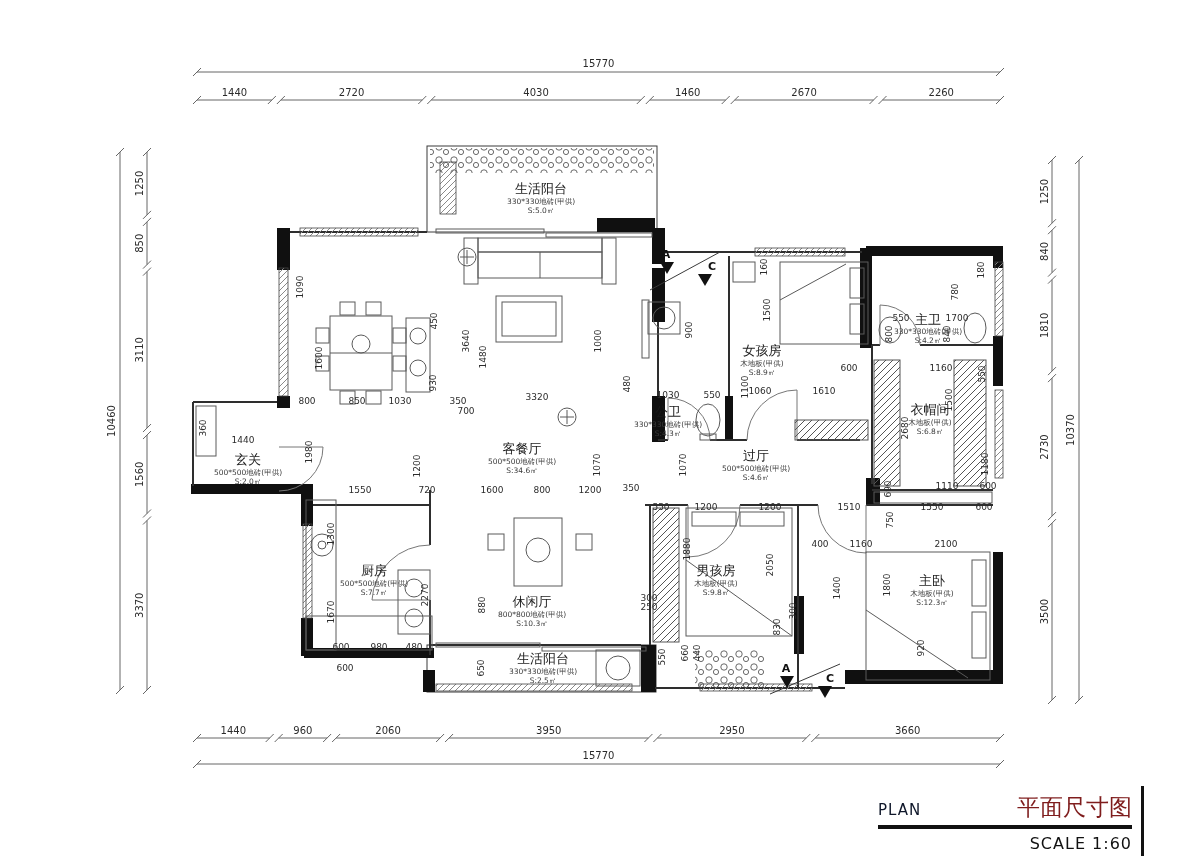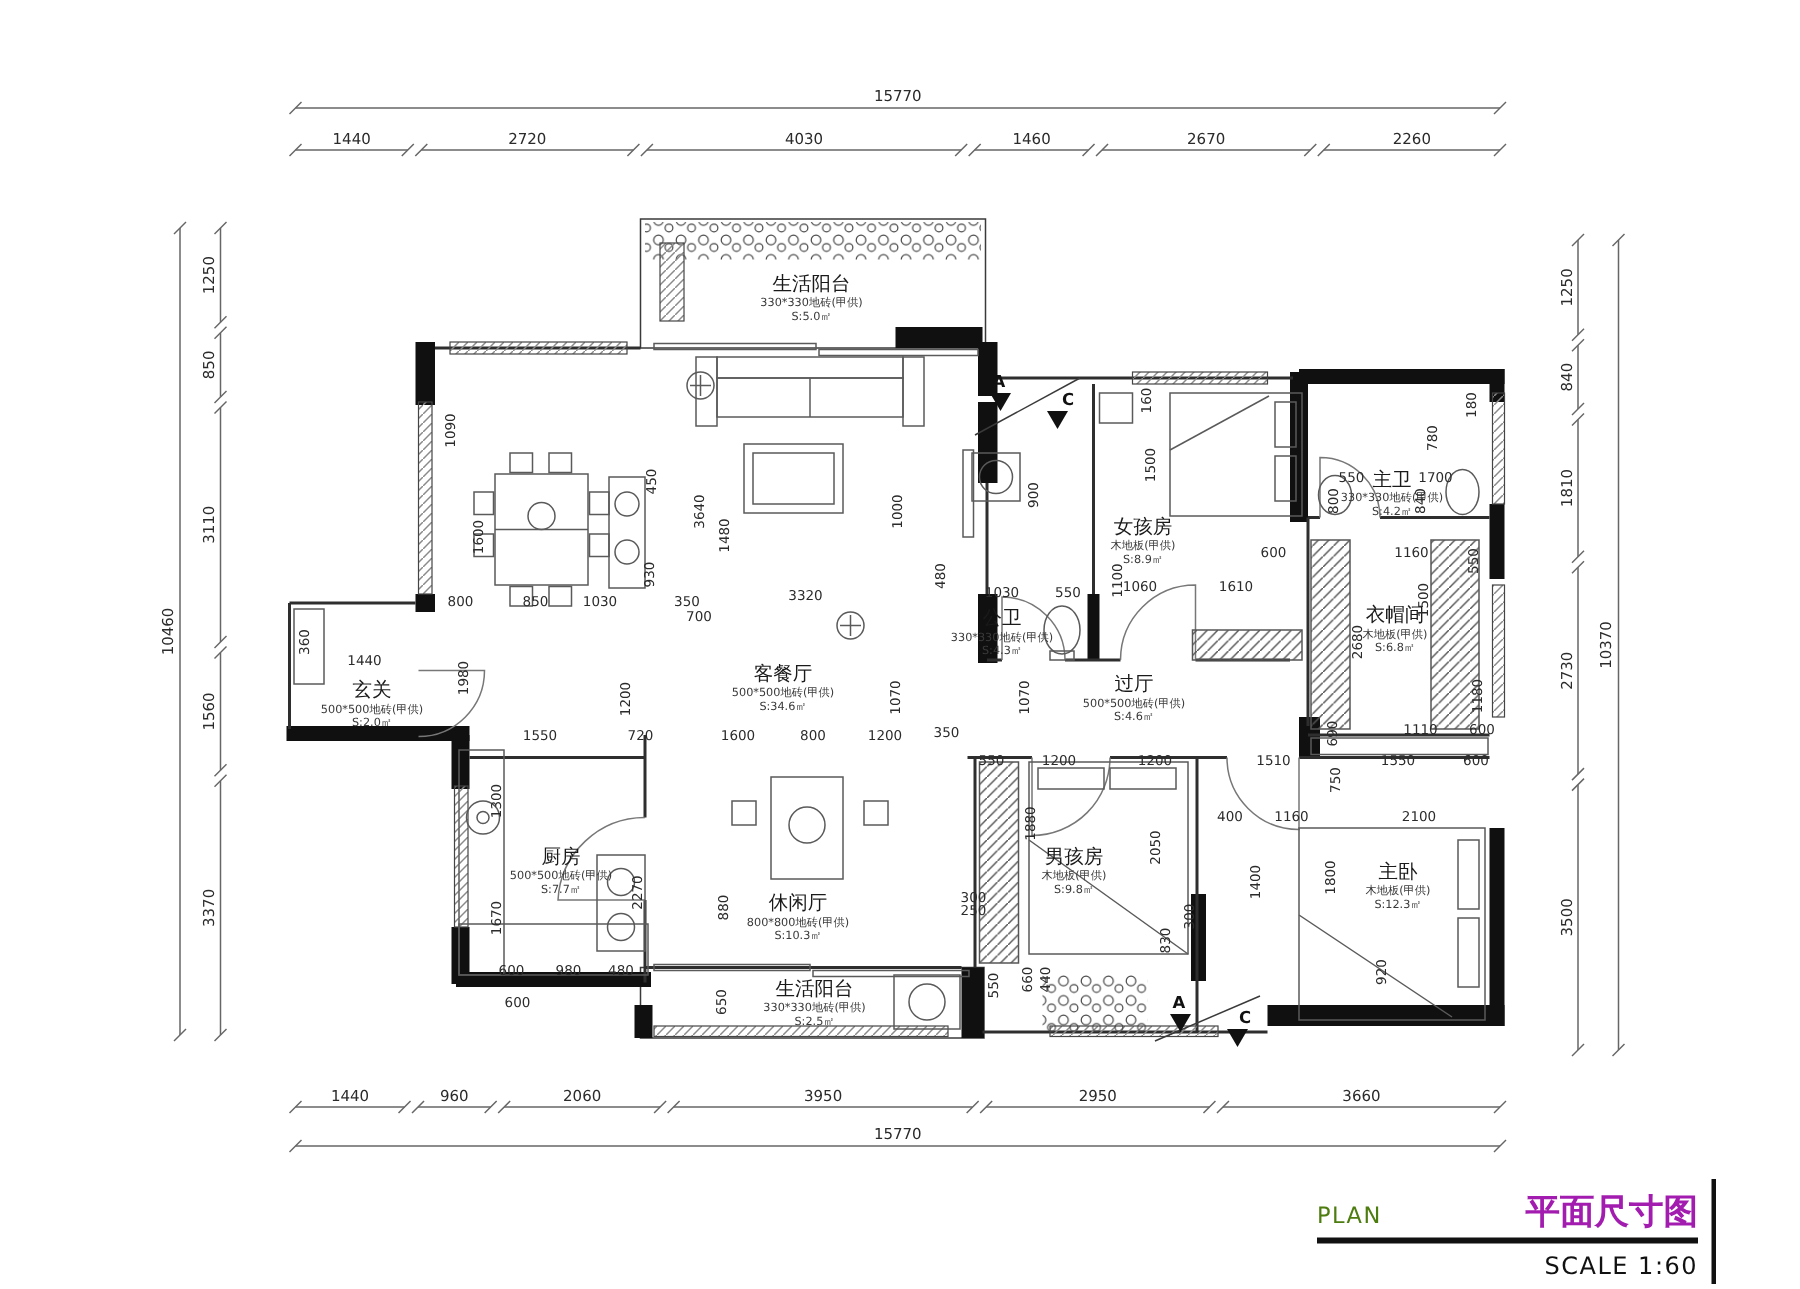"PLAN" .tb-en { color: #4d7c0f -> #0f172a }
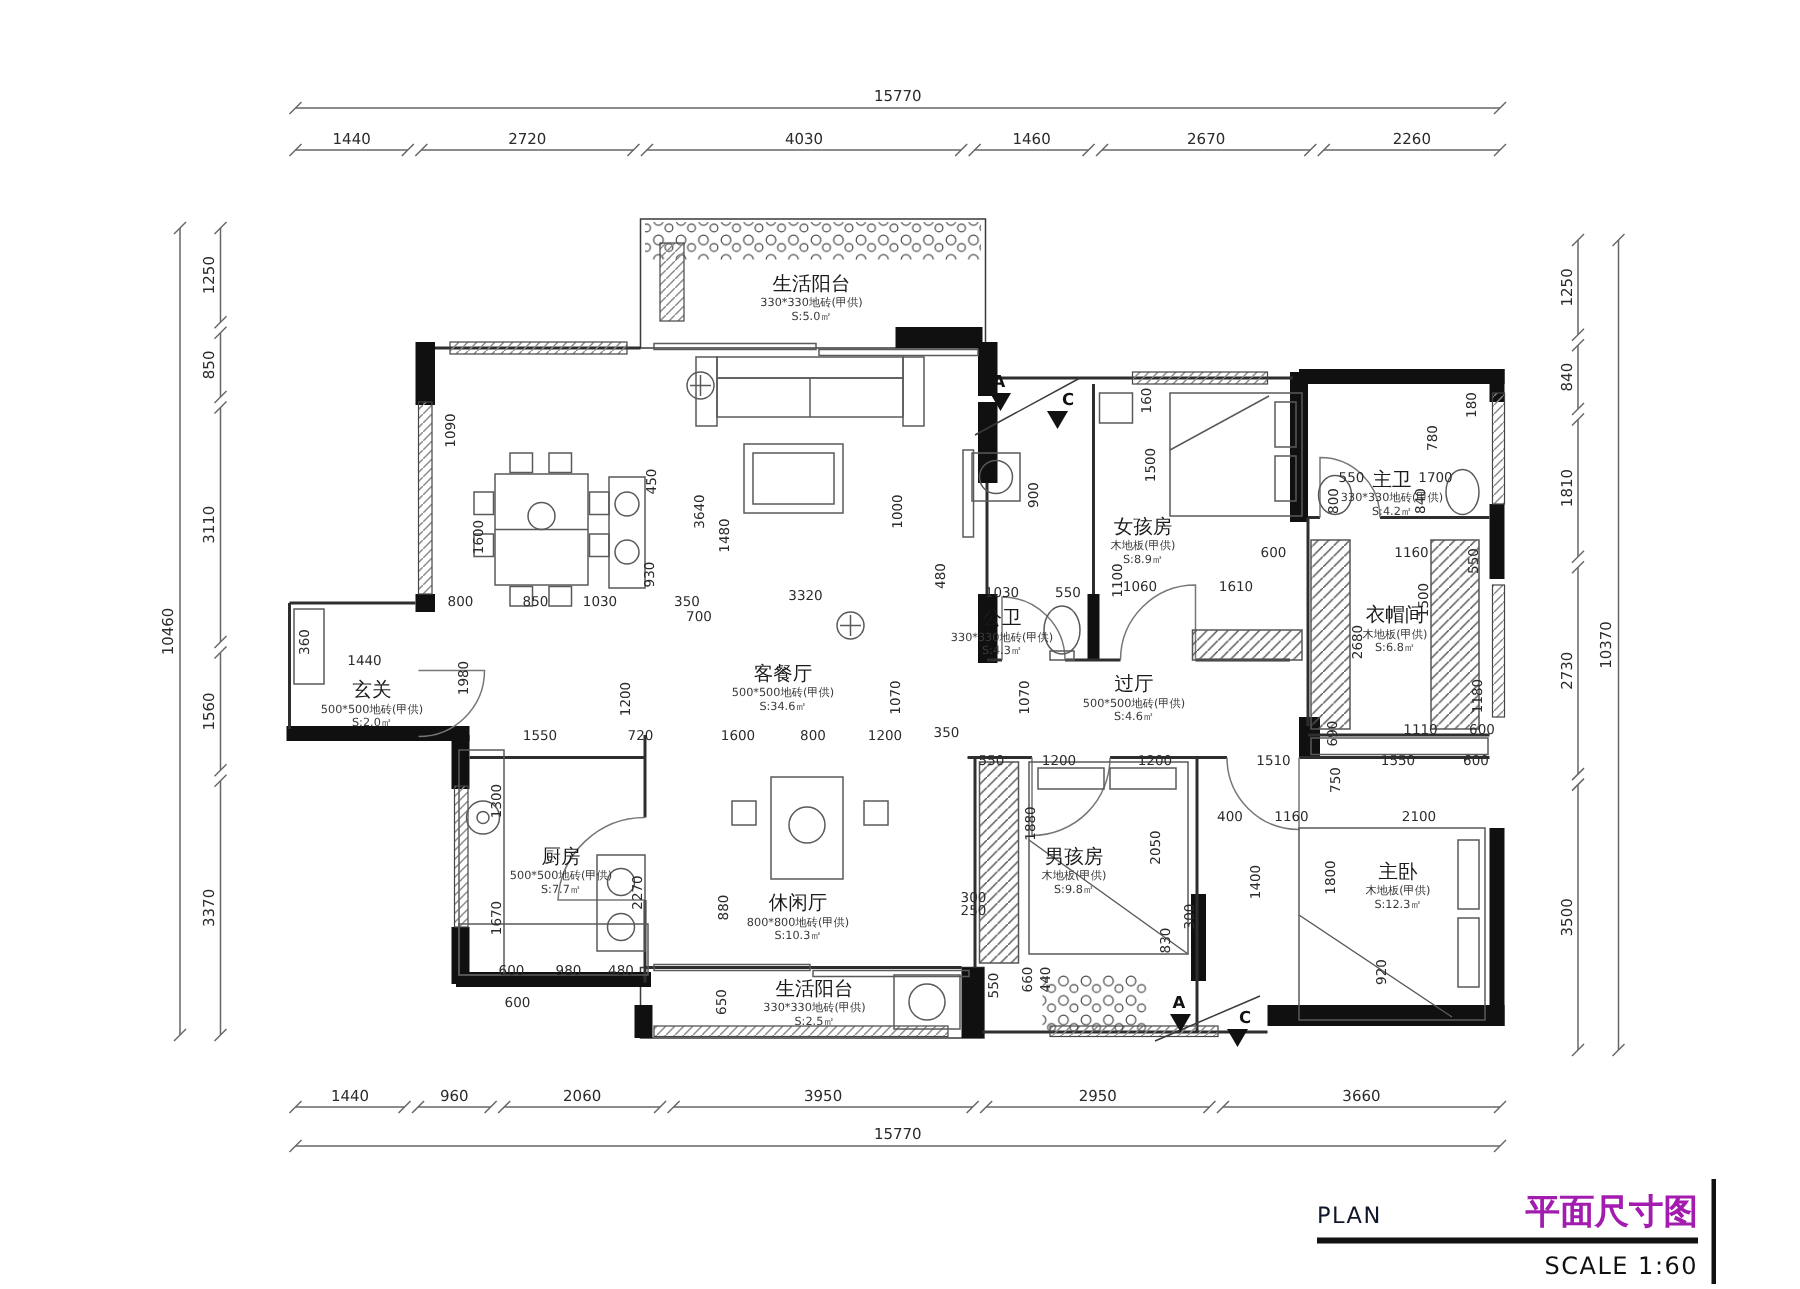"平面尺寸图" .tb-cn { color: #a21caf -> #7f1d1d; font-weight: bold -> normal }
